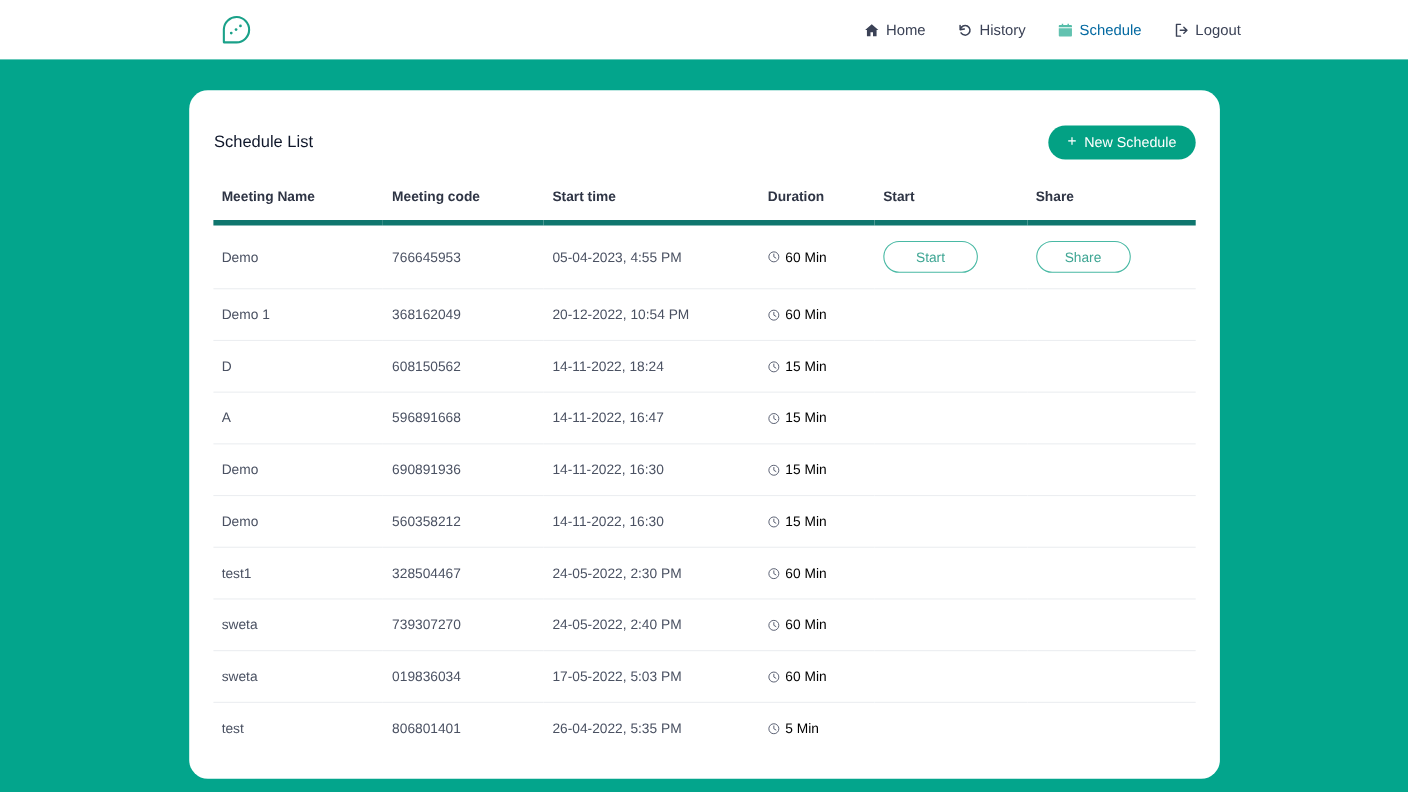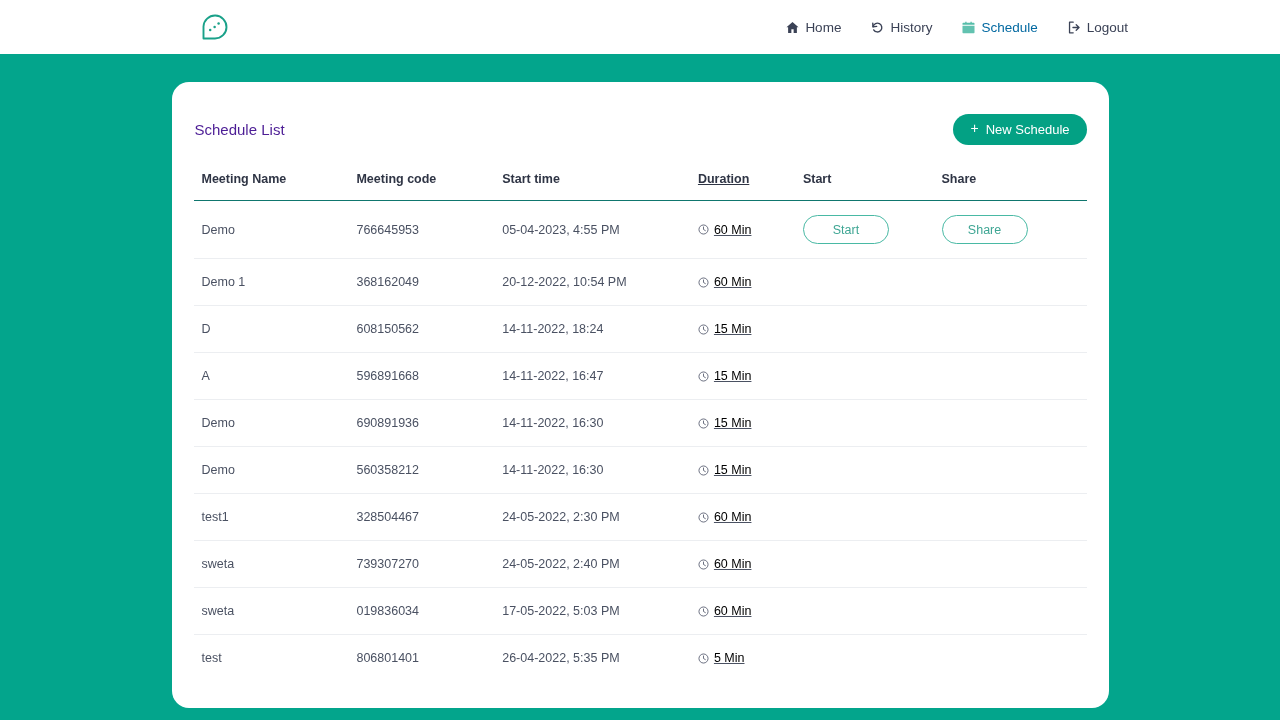"Schedule List" .card-title { color: #4c1d95 -> #0f172a }
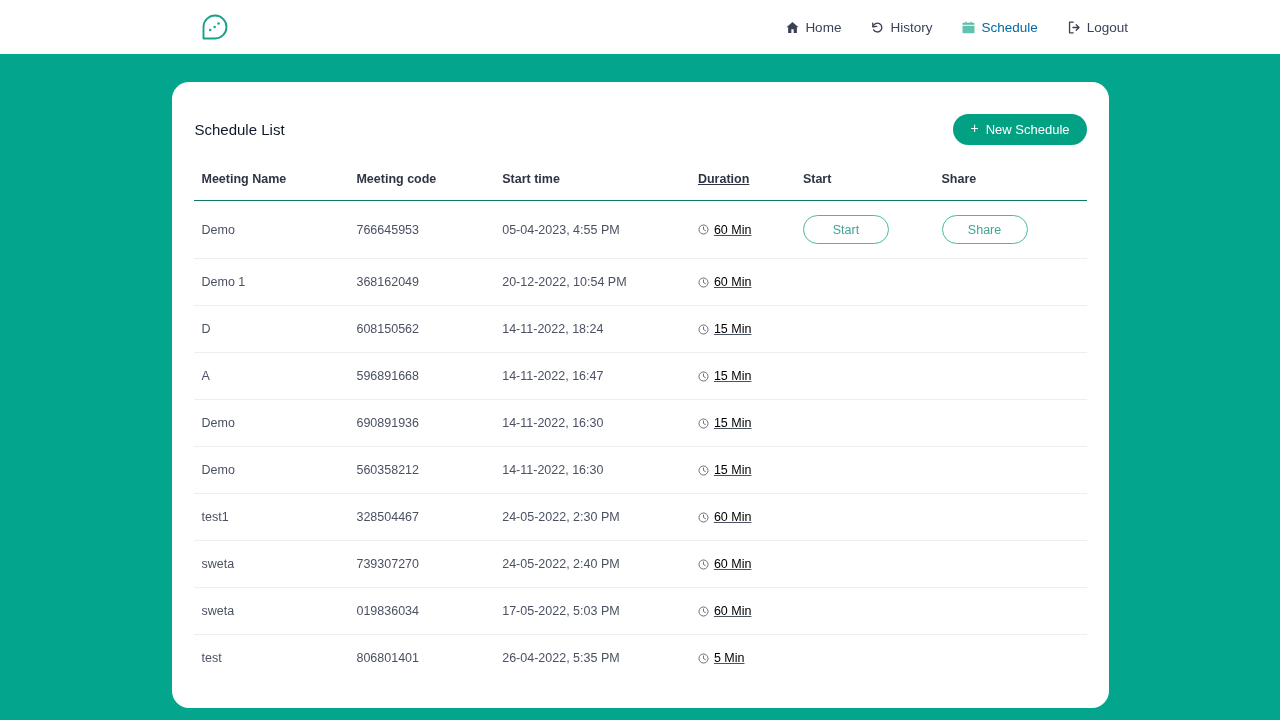"Meeting Name" thead th { border-bottom: 1px solid #0f766e -> 5px solid #0f766e }
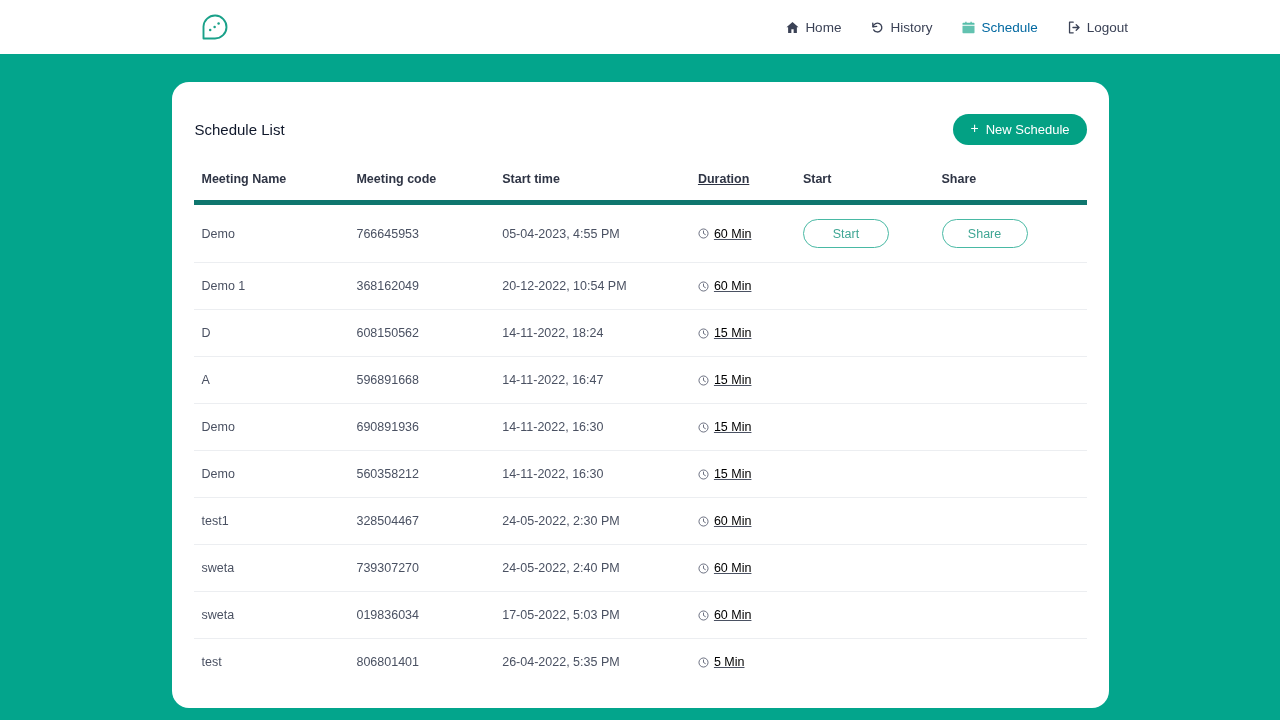"Duration" .col-duration { text-decoration: underline -> none }
